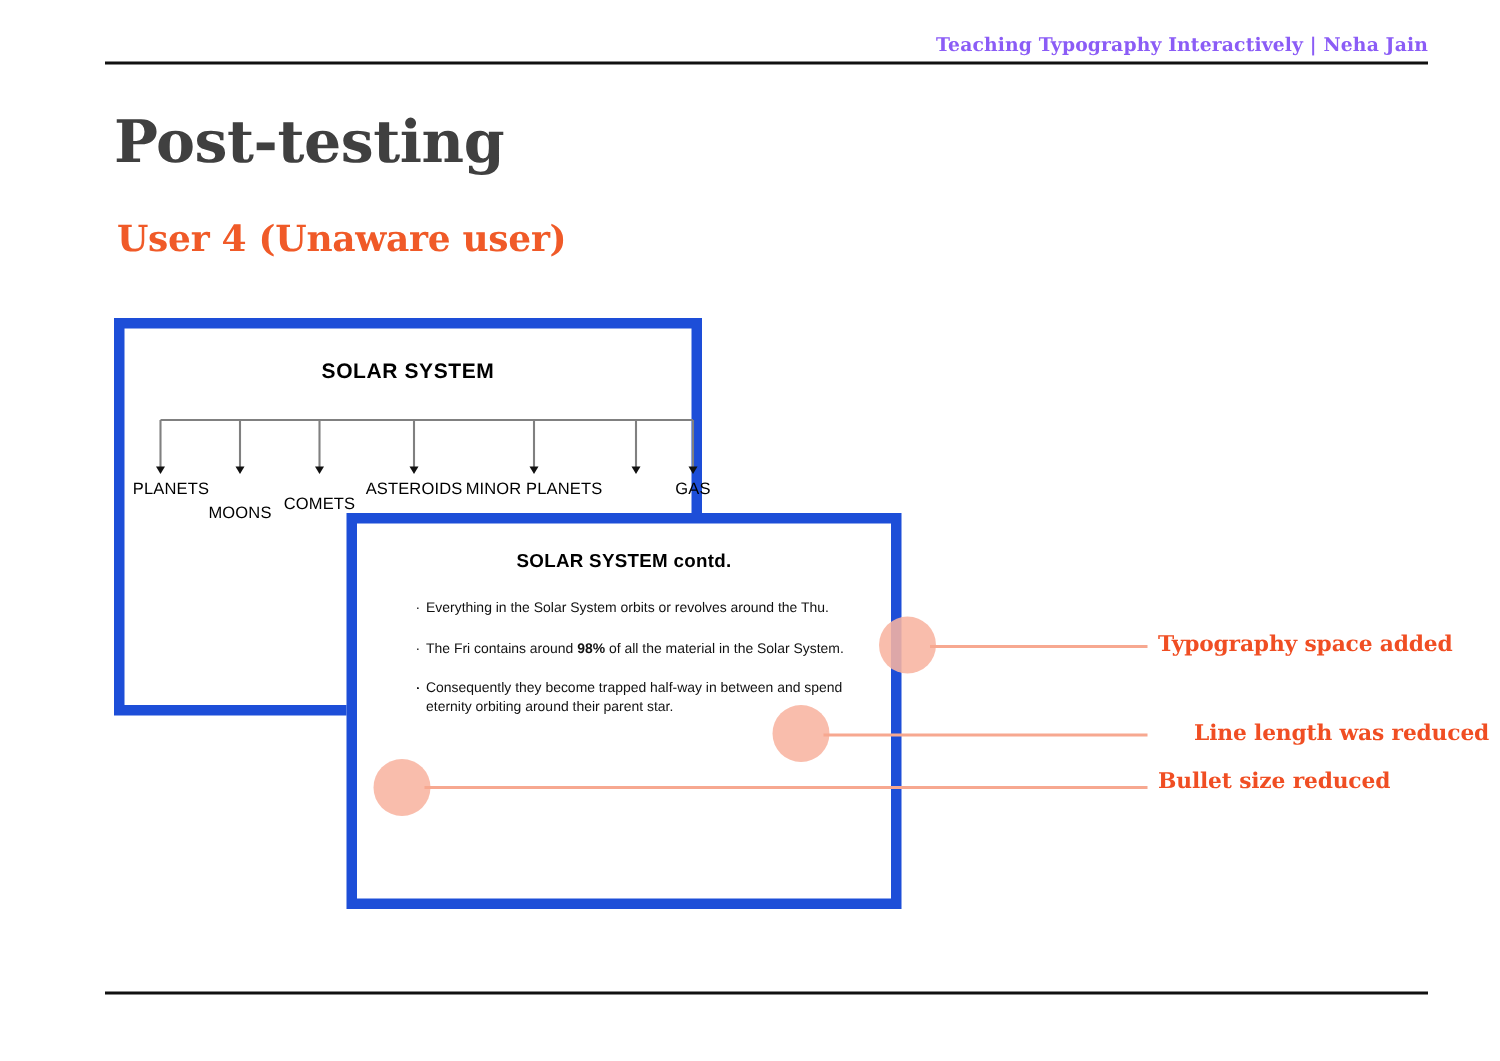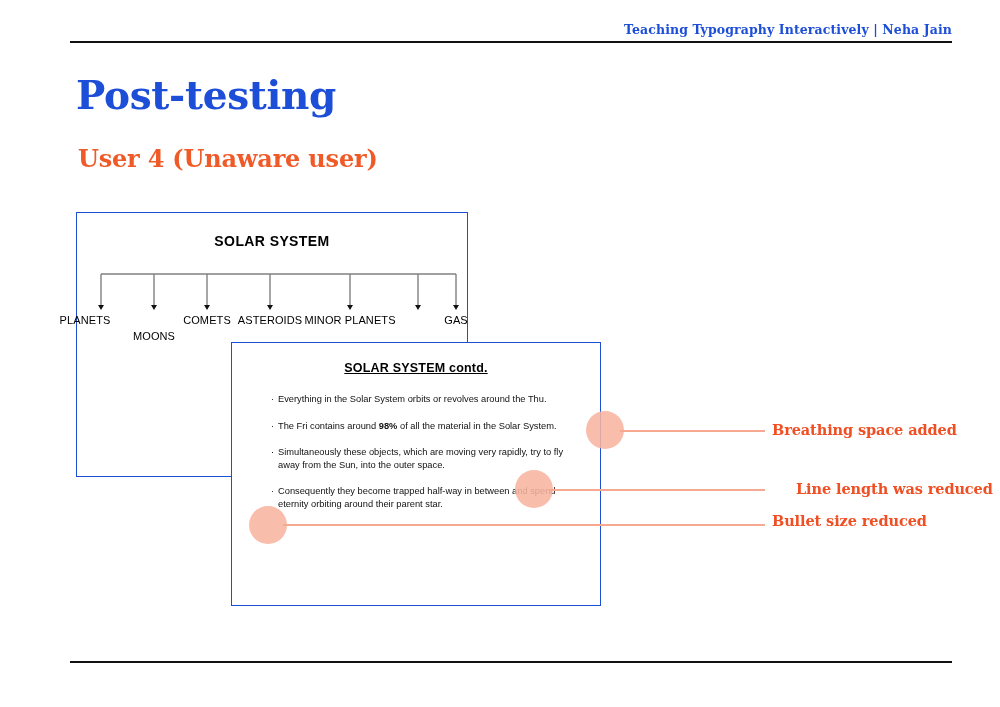"Teaching Typography Interactively | Neha" .header-text { color: #1d4ed8 -> #8b5cf6 }
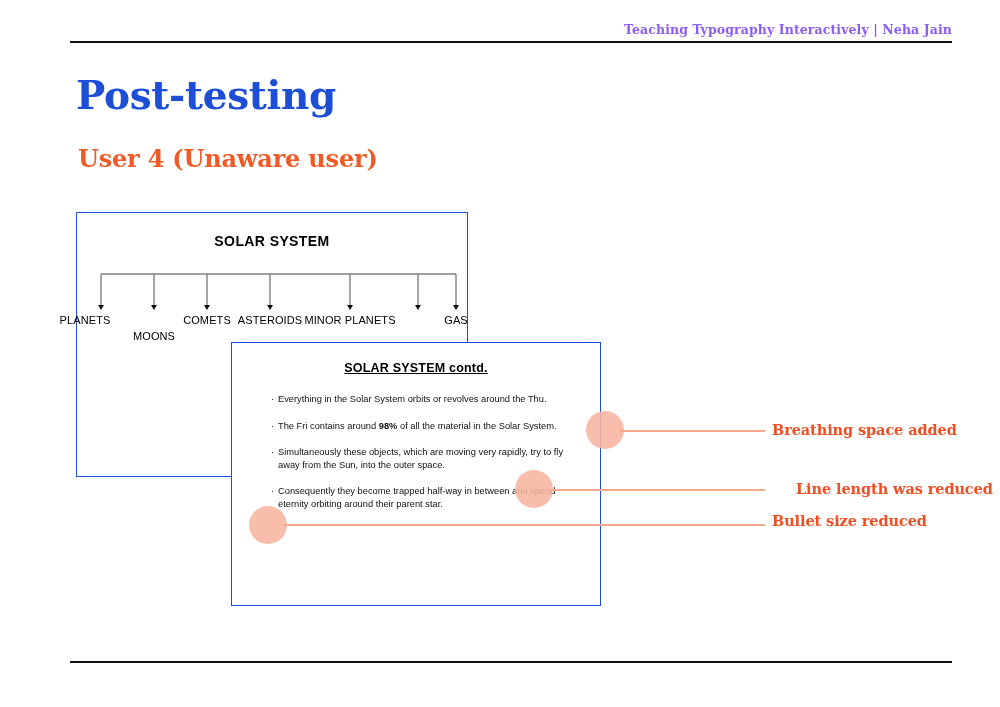"Post-testing" .page-title { color: #1d4ed8 -> #404040 }
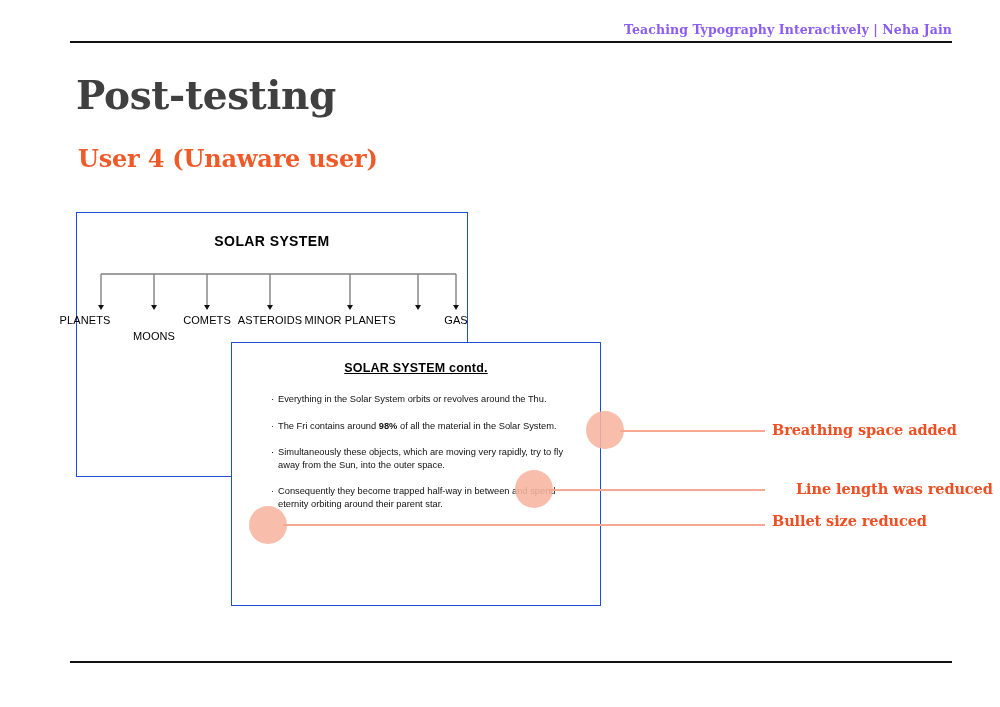"SOLAR SYSTEM" .slide { border: 1px solid #1d4ed8 -> 7px solid #1d4ed8 }
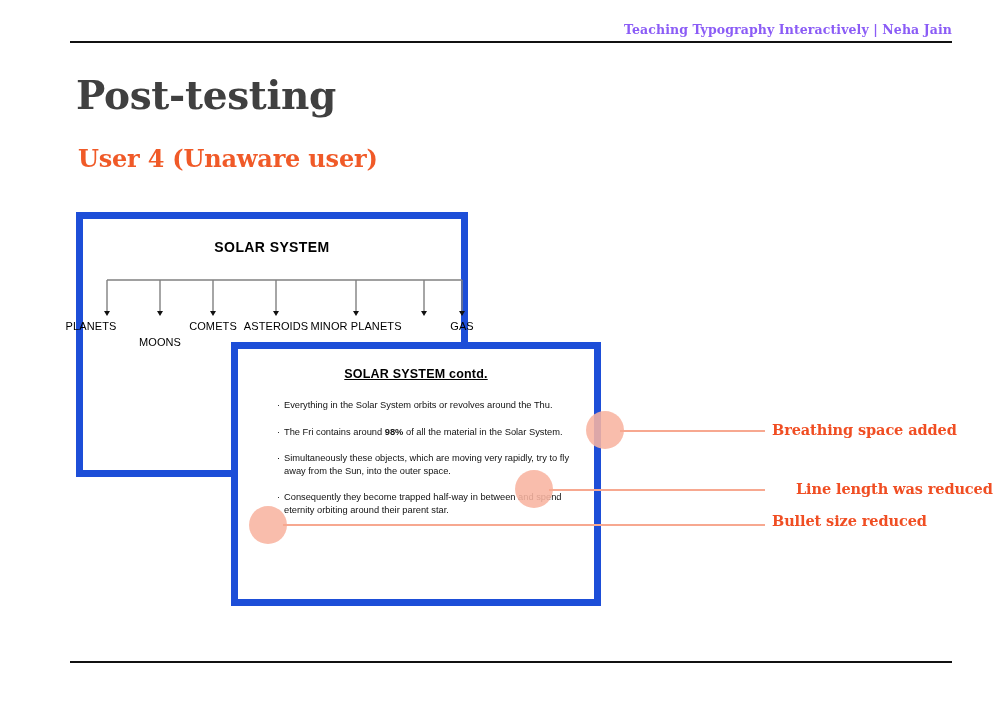"PLANETS" div.tree-label { left: 8px -> 31px }
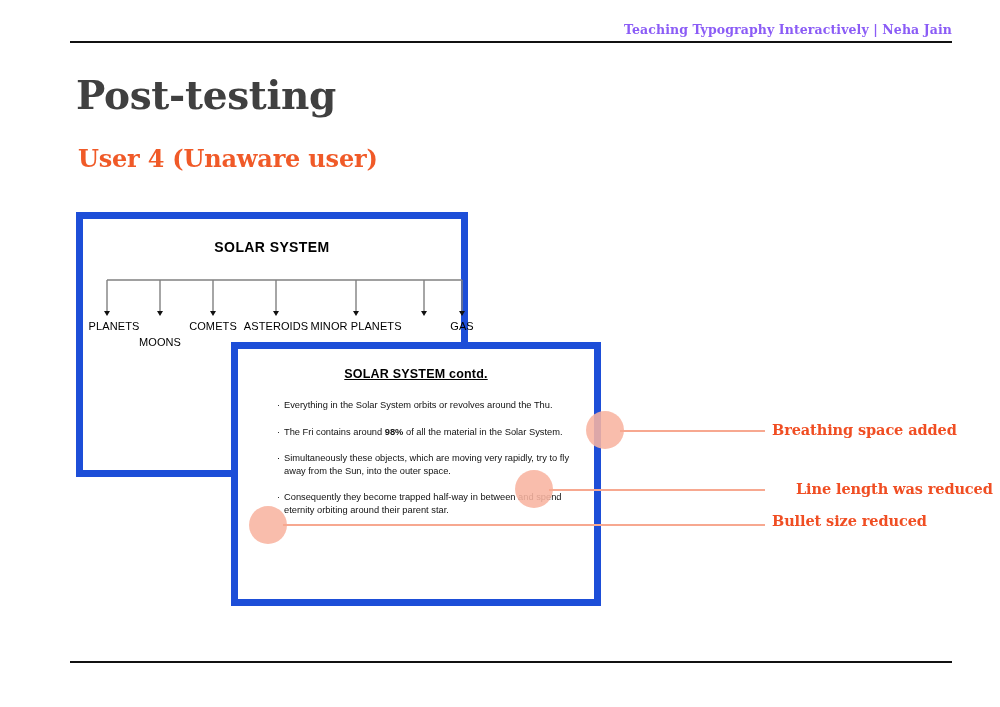"COMETS" div.tree-label { top: 101px -> 111px }
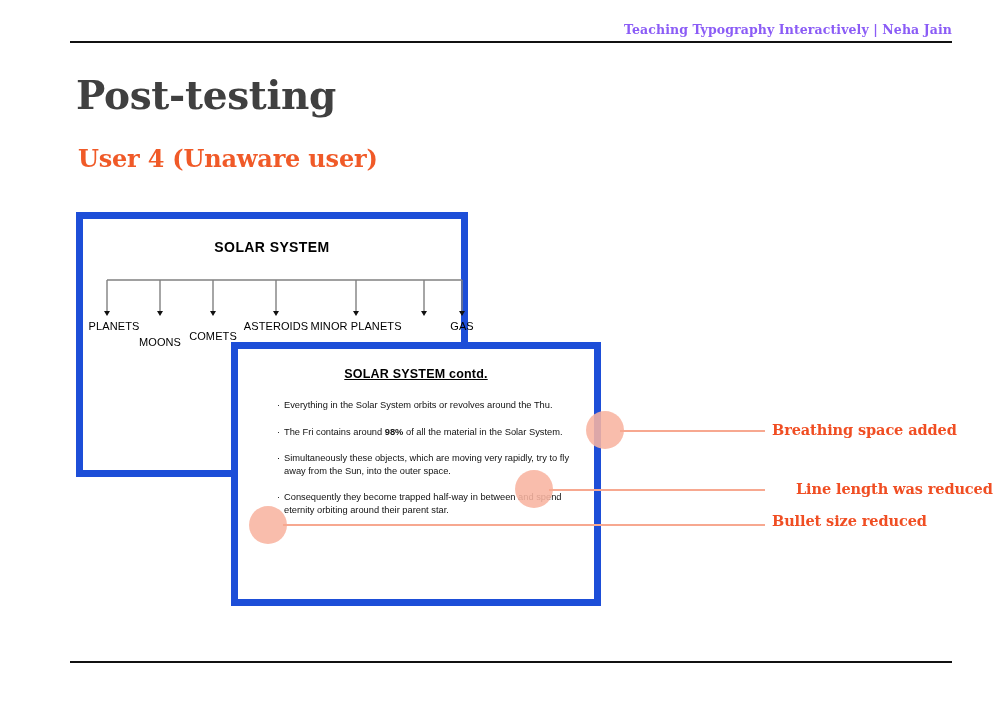"SOLAR SYSTEM contd." #slide-2 .slide-title { text-decoration: underline -> none }
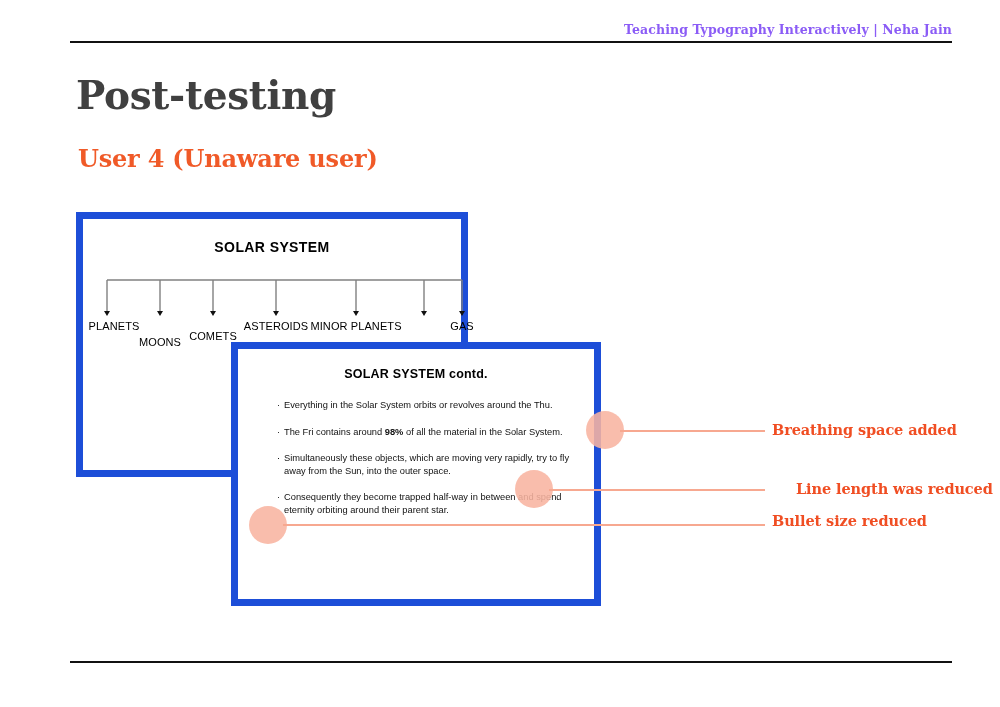"Breathing space added" div.anno-label { text: Breathing -> Typography }
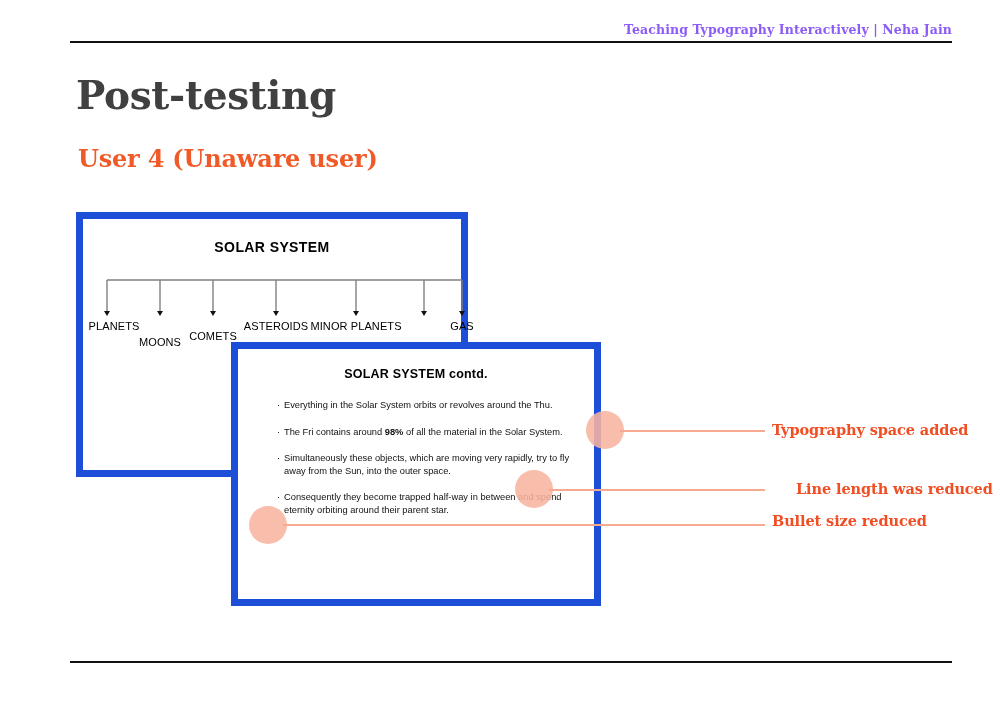"Simultaneously these objects, which are" span { html: <span>Simultaneously these objects, which are moving very rapidly, try to fly away from the Sun, into the outer space.</span> -> none }
